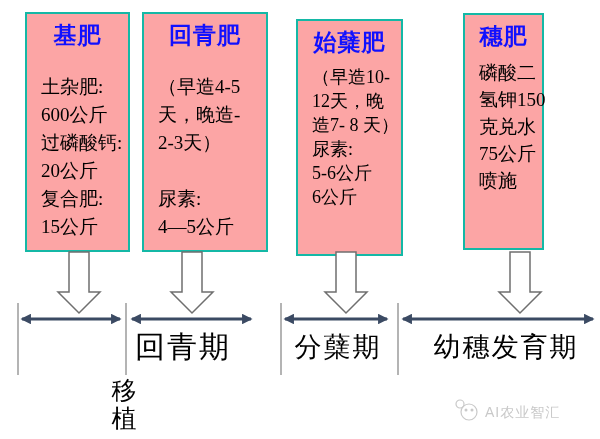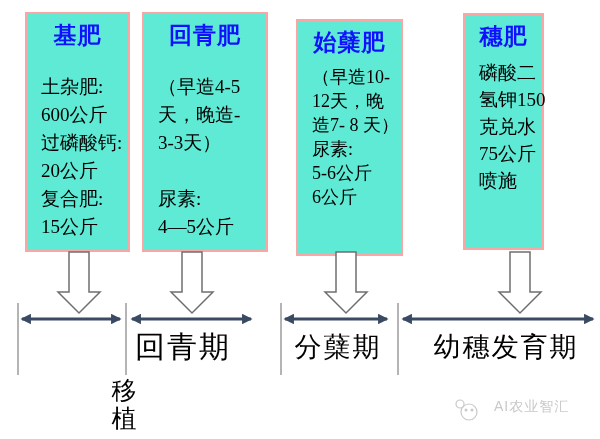"基肥" .fbox { background: #5eead4 -> #fca5a5; border: 2px solid #fca5a5 -> 2px solid #14b8a6 }
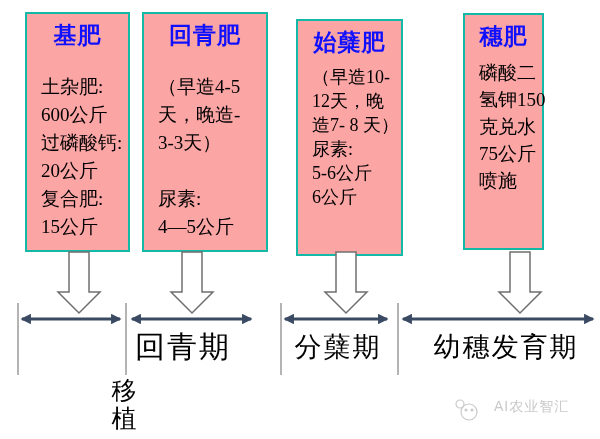"3-3天）" div.ln { text: 3-3 -> 2-3 }
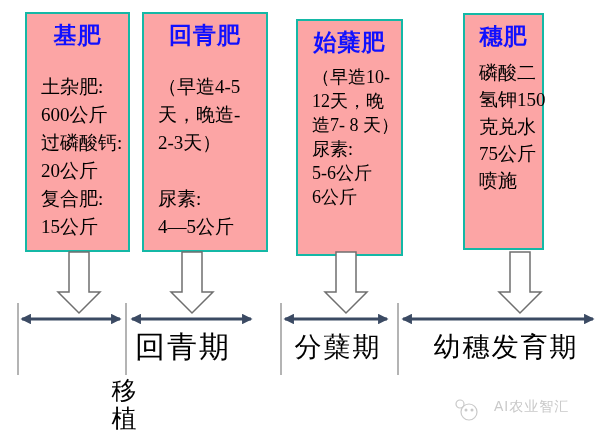"AI农业智汇" .watermark { align-items: flex-start -> flex-end; gap: 13px -> 4px }
